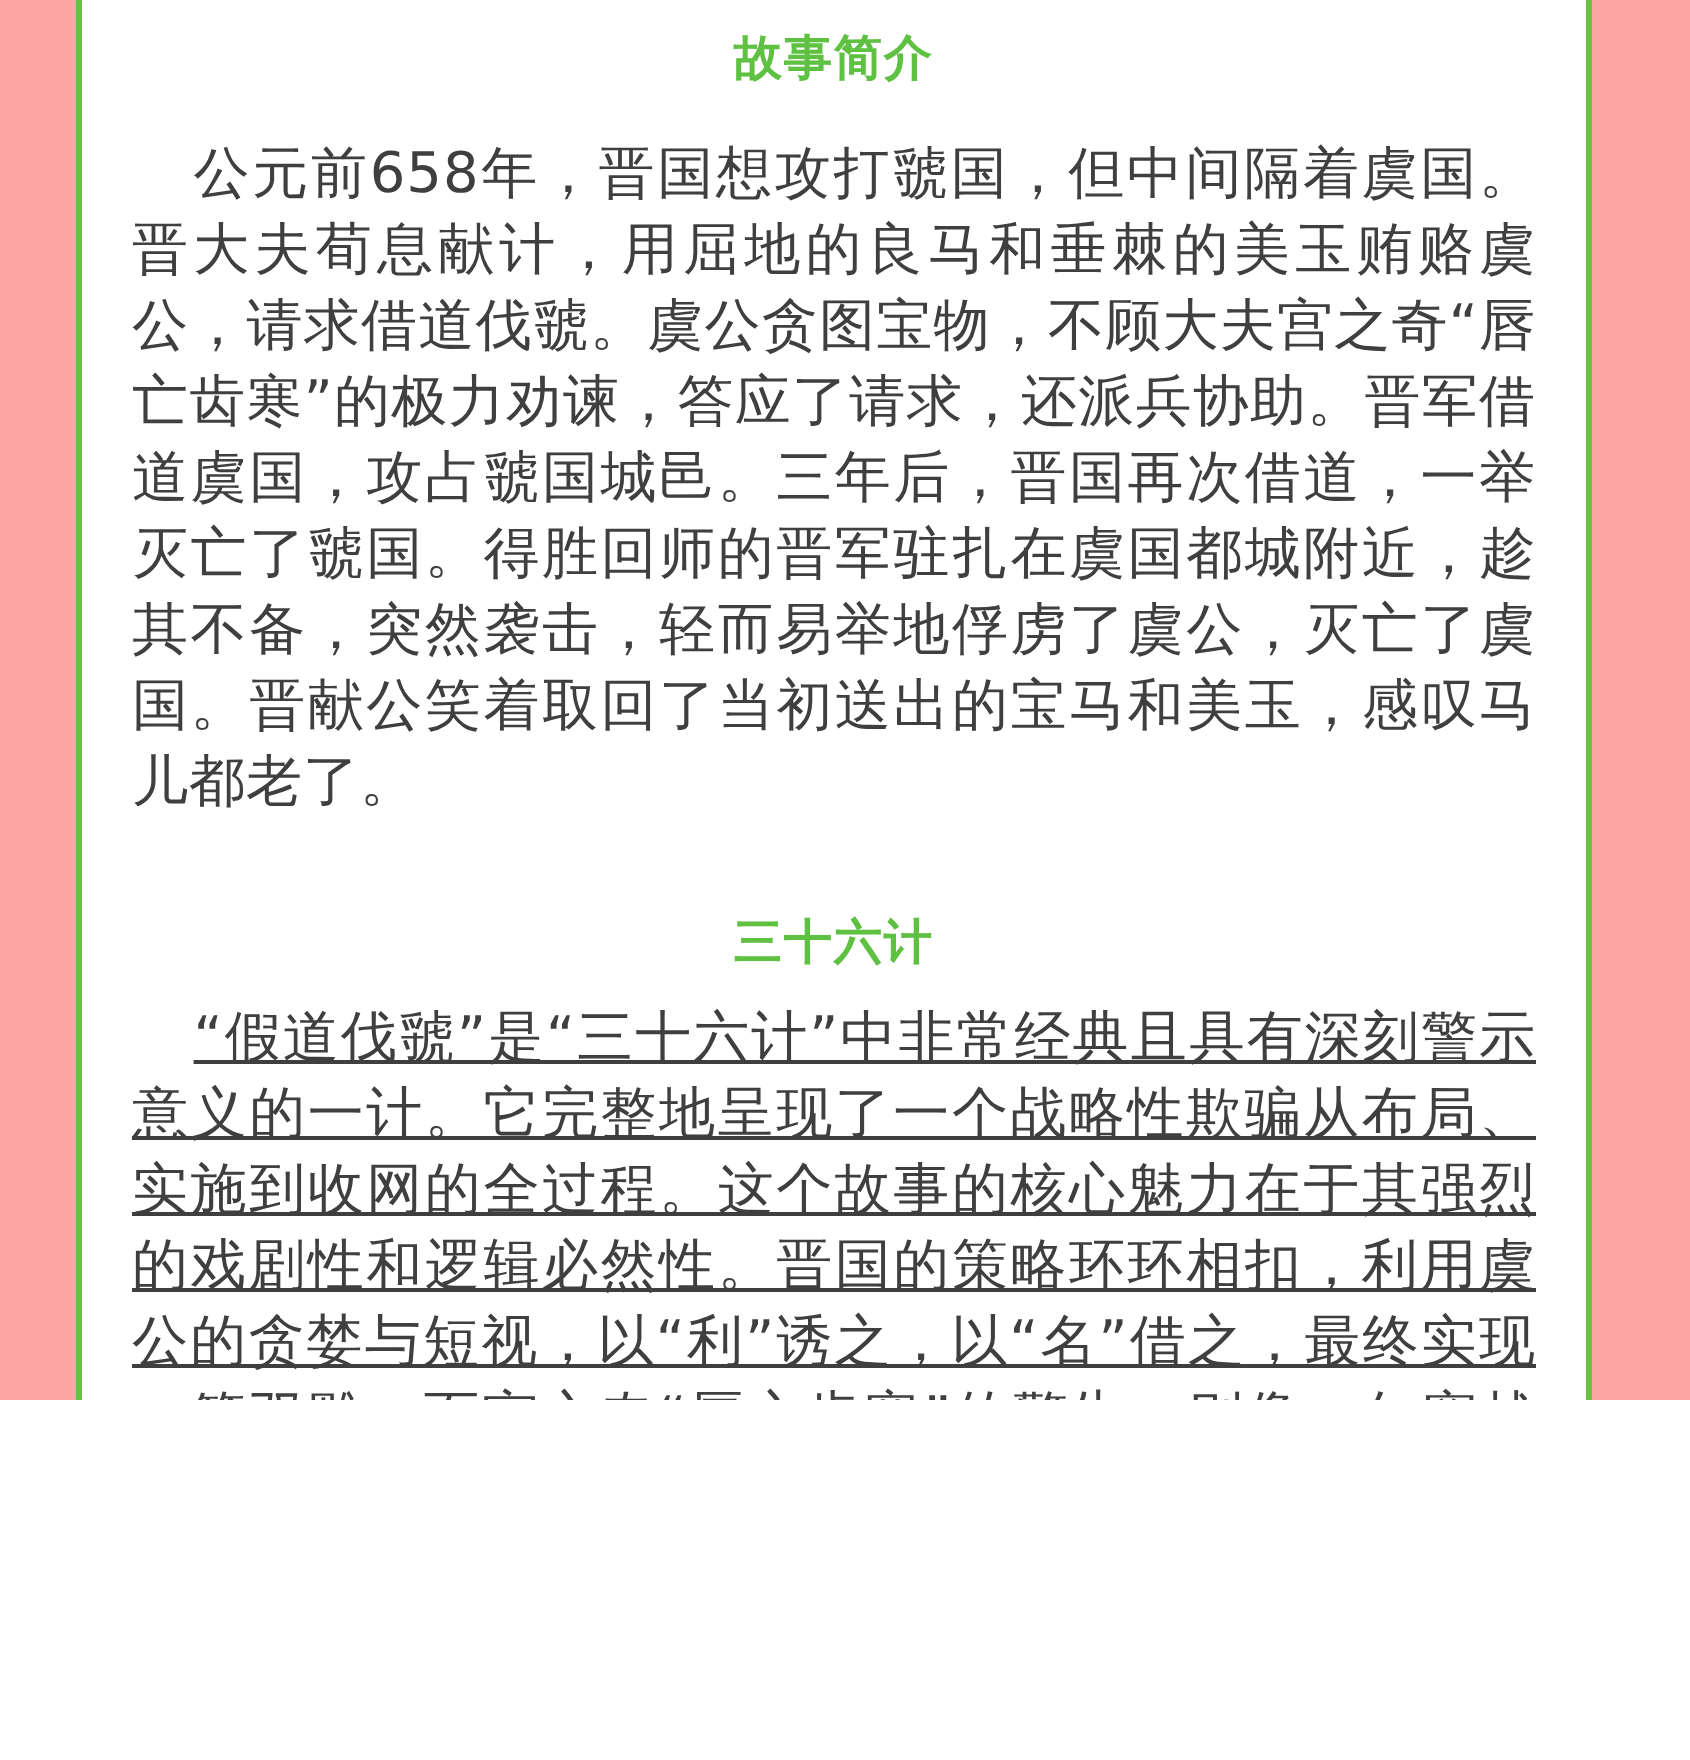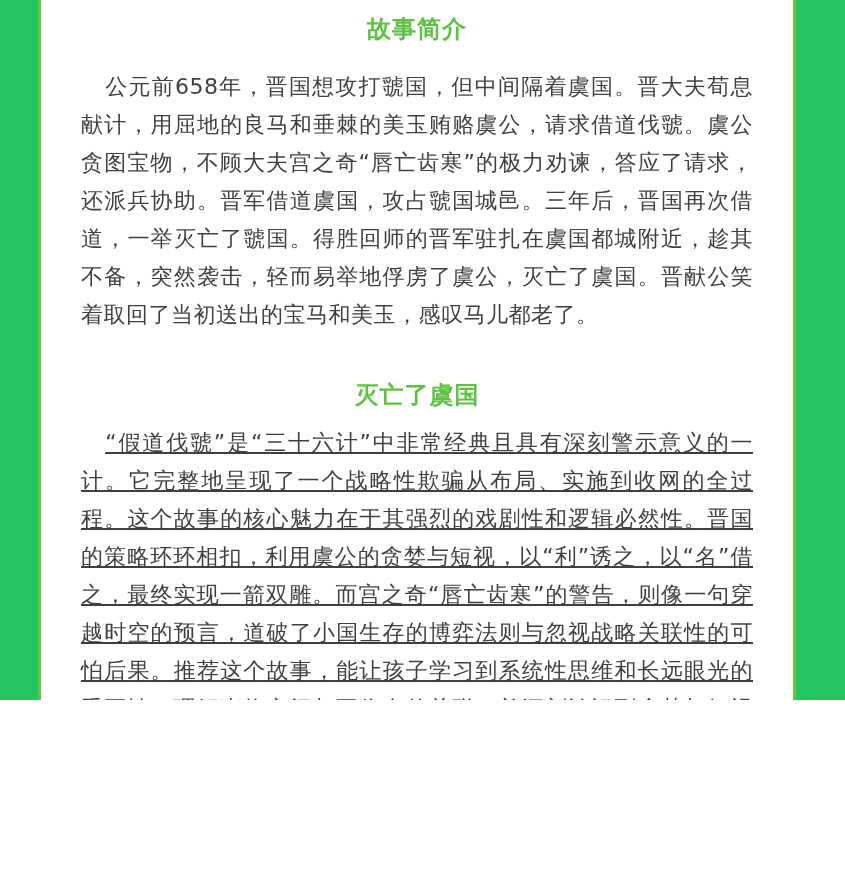"故事简介" .page { background: #22c55e -> #fca5a5 }
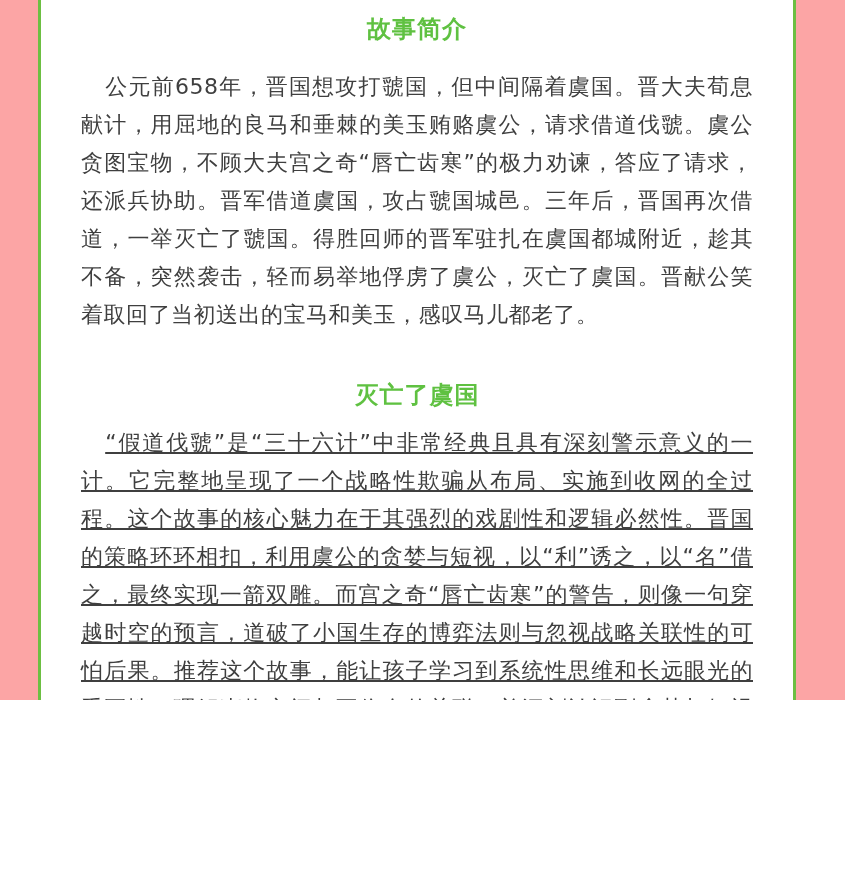"公元前658年，晋国想攻打虢国，但中间隔着虞国。晋大夫荀息献计，用屈地的良马和垂" .body-paragraph { font-size: 22px -> 28px; margin: 15px -> 0 }
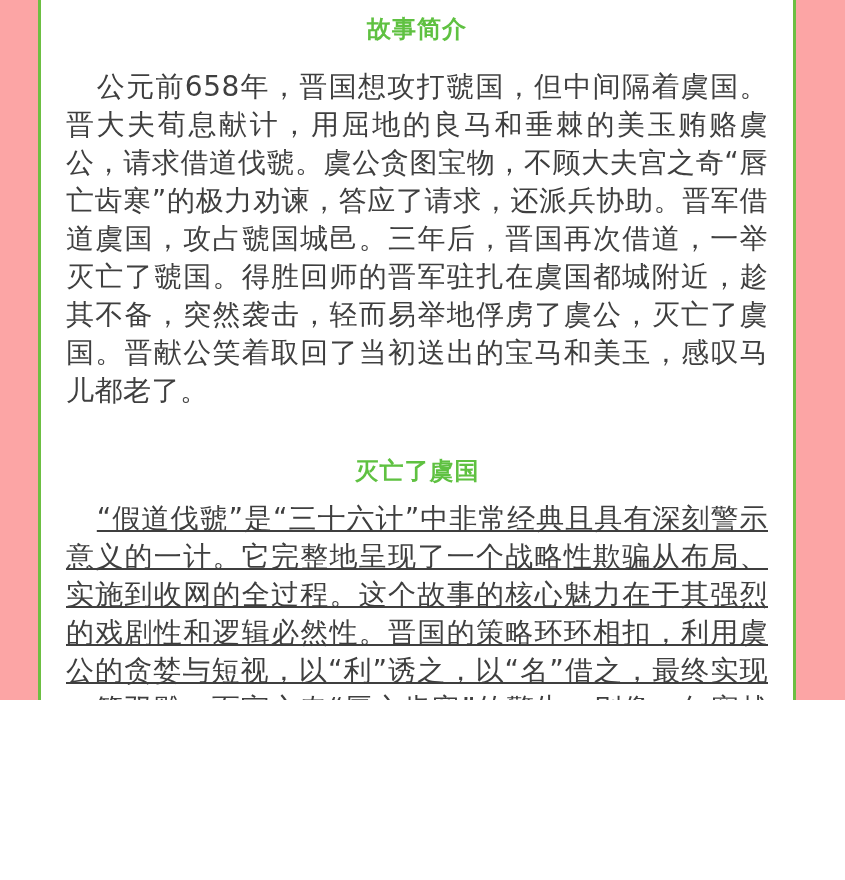"灭亡了虞国" h2.section-heading { text: 灭亡了虞国 -> 三十六计 }
